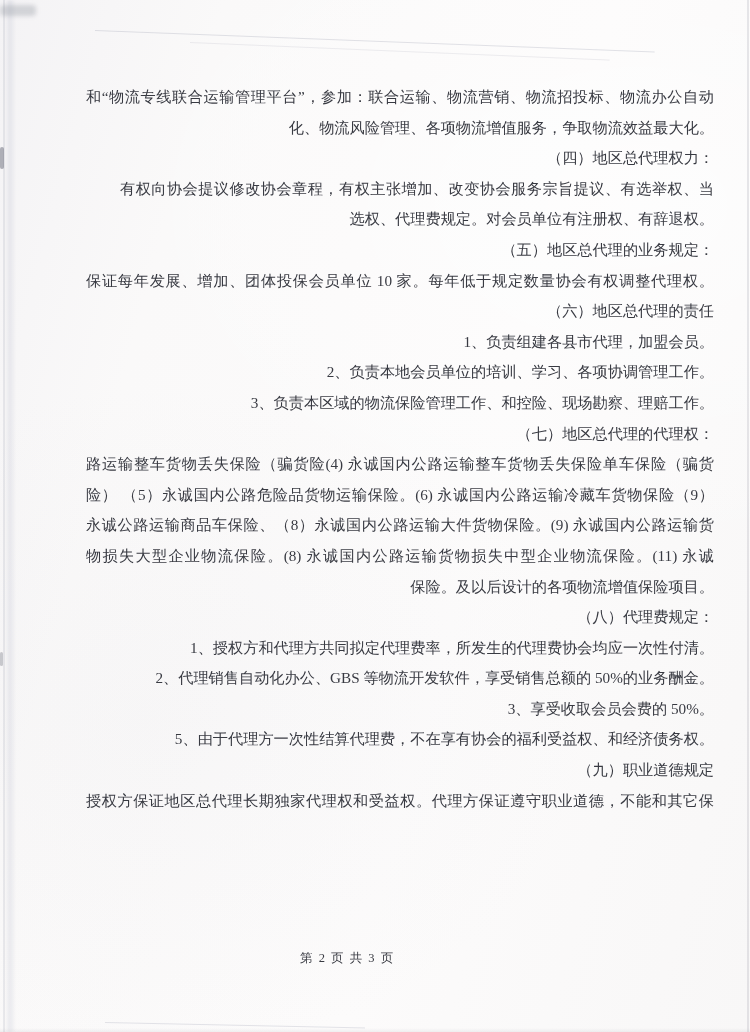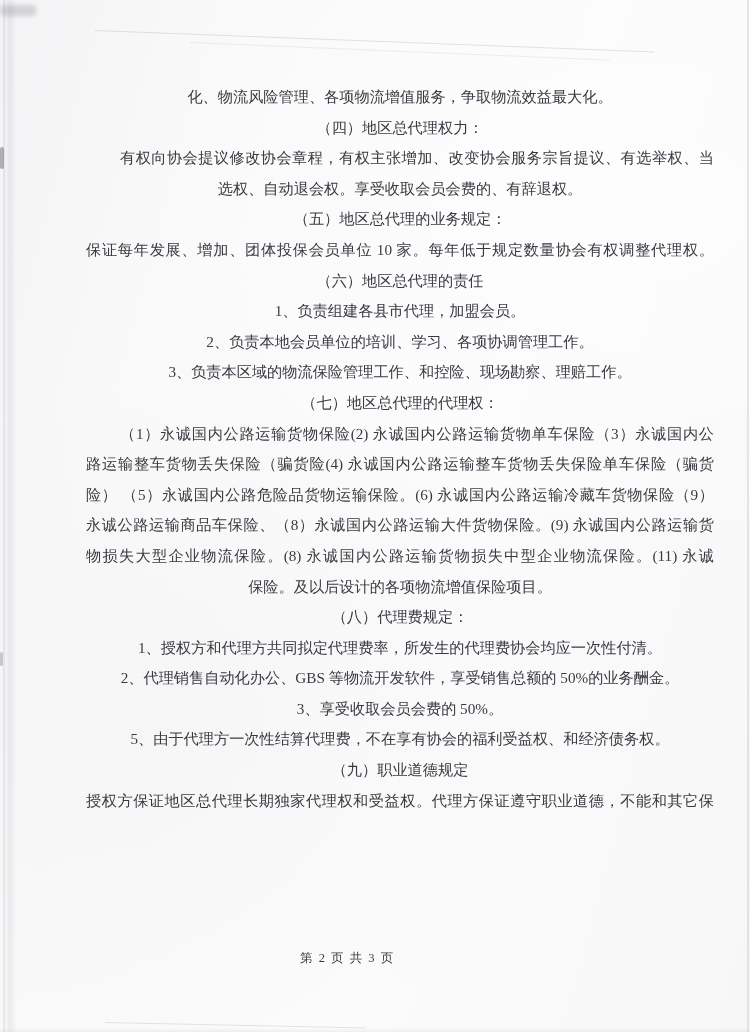"和“物流专线联合运输管理平台”，参加：联合运输、物流营销、物流招投标、物流办公自" div.line { html: none -> <div>和“物流专线联合运输管理平台”，参加：联合运输、物流营销、物流招投标、物流办公自动</div> }
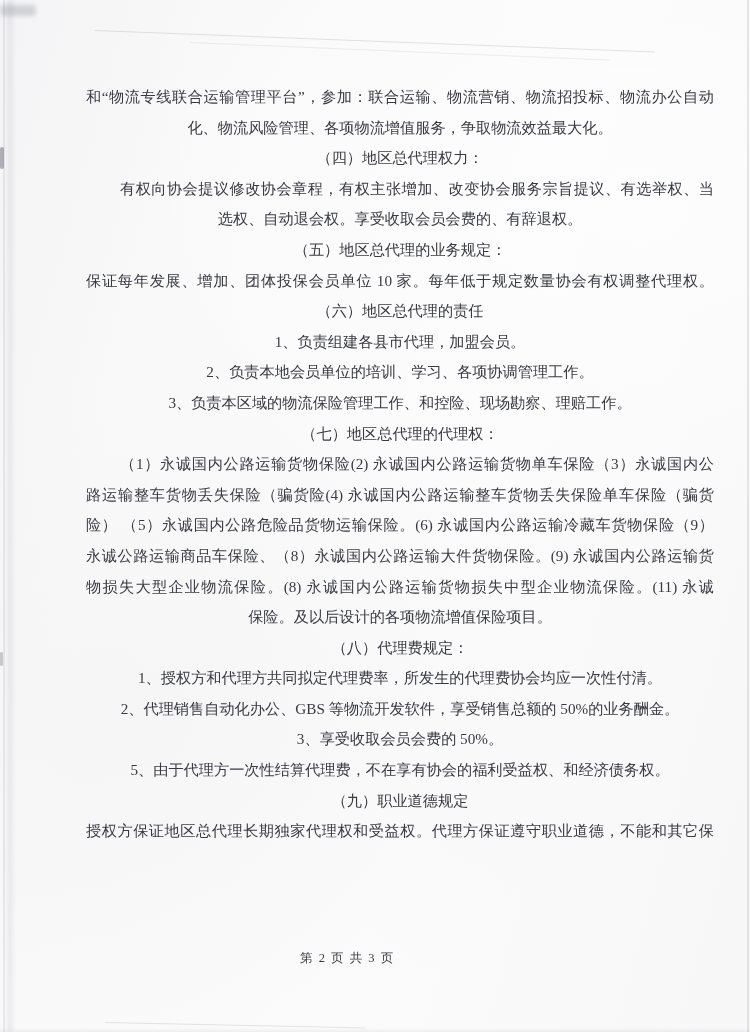"化、物流风险管理、各项物流增值服务，争取物流效益最大化。" .line { text-align: center -> right }
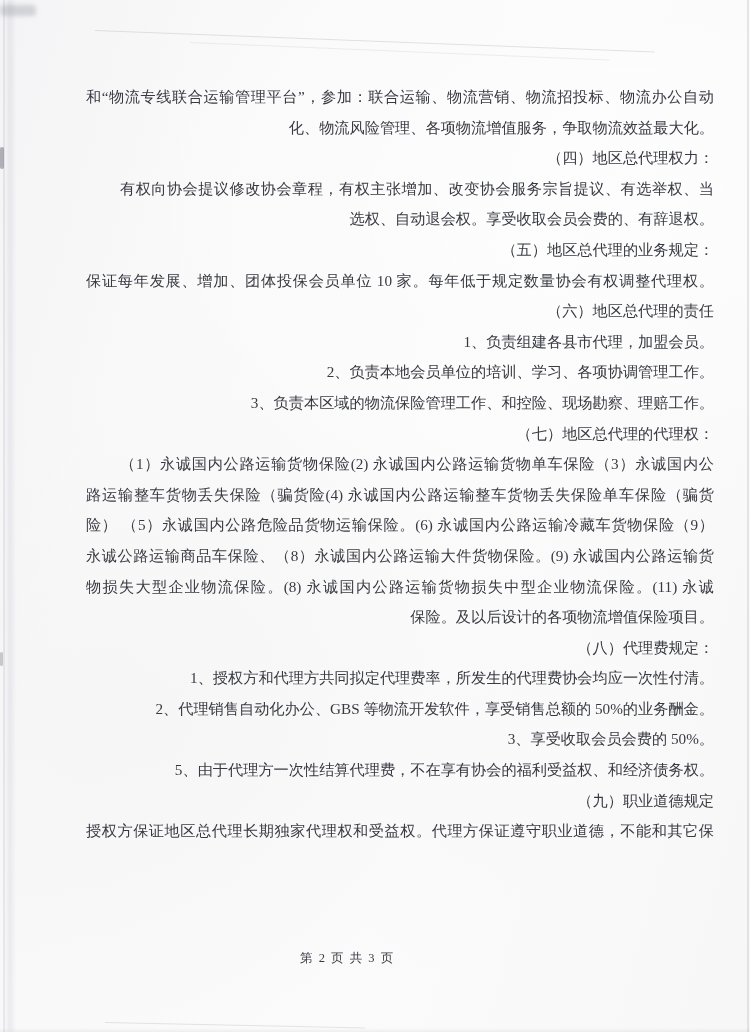"选权、自动退会权。享受收取会员会费的、有辞退权。" div.line { text: 自动退会权。享受收取会员会费的 -> 代理费规定。对会员单位有注册权 }
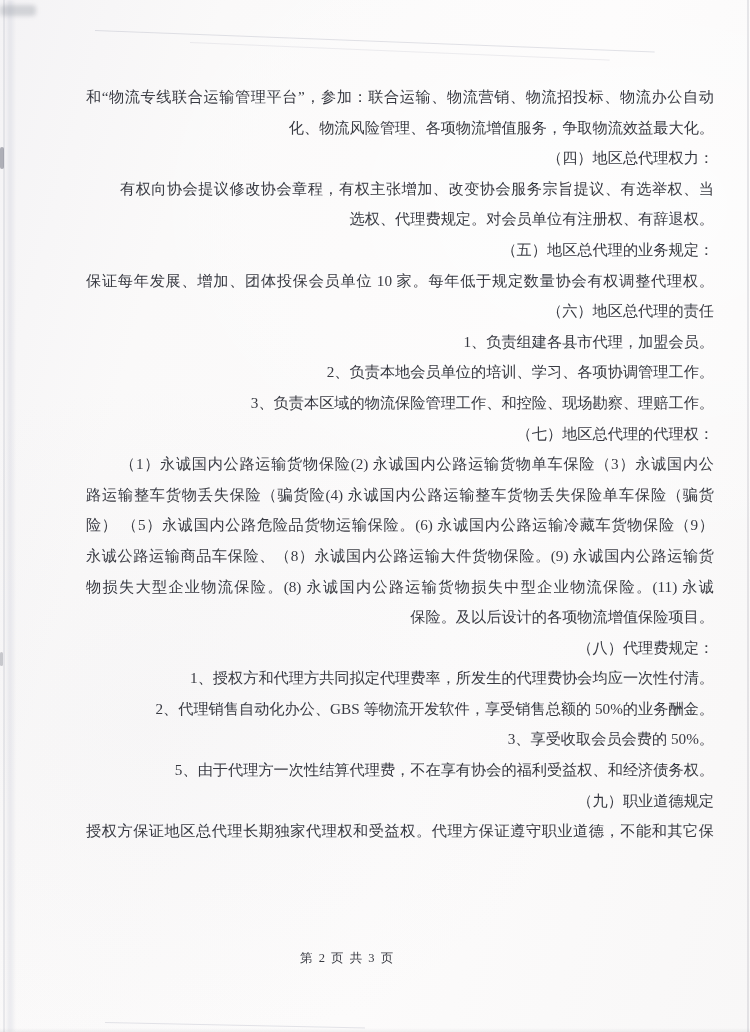"（1）永诚国内公路运输货物保险(2)" div.line { html: <div>（1）永诚国内公路运输货物保险(2) 永诚国内公路运输货物单车保险（3）永诚国内公</div> -> none }
